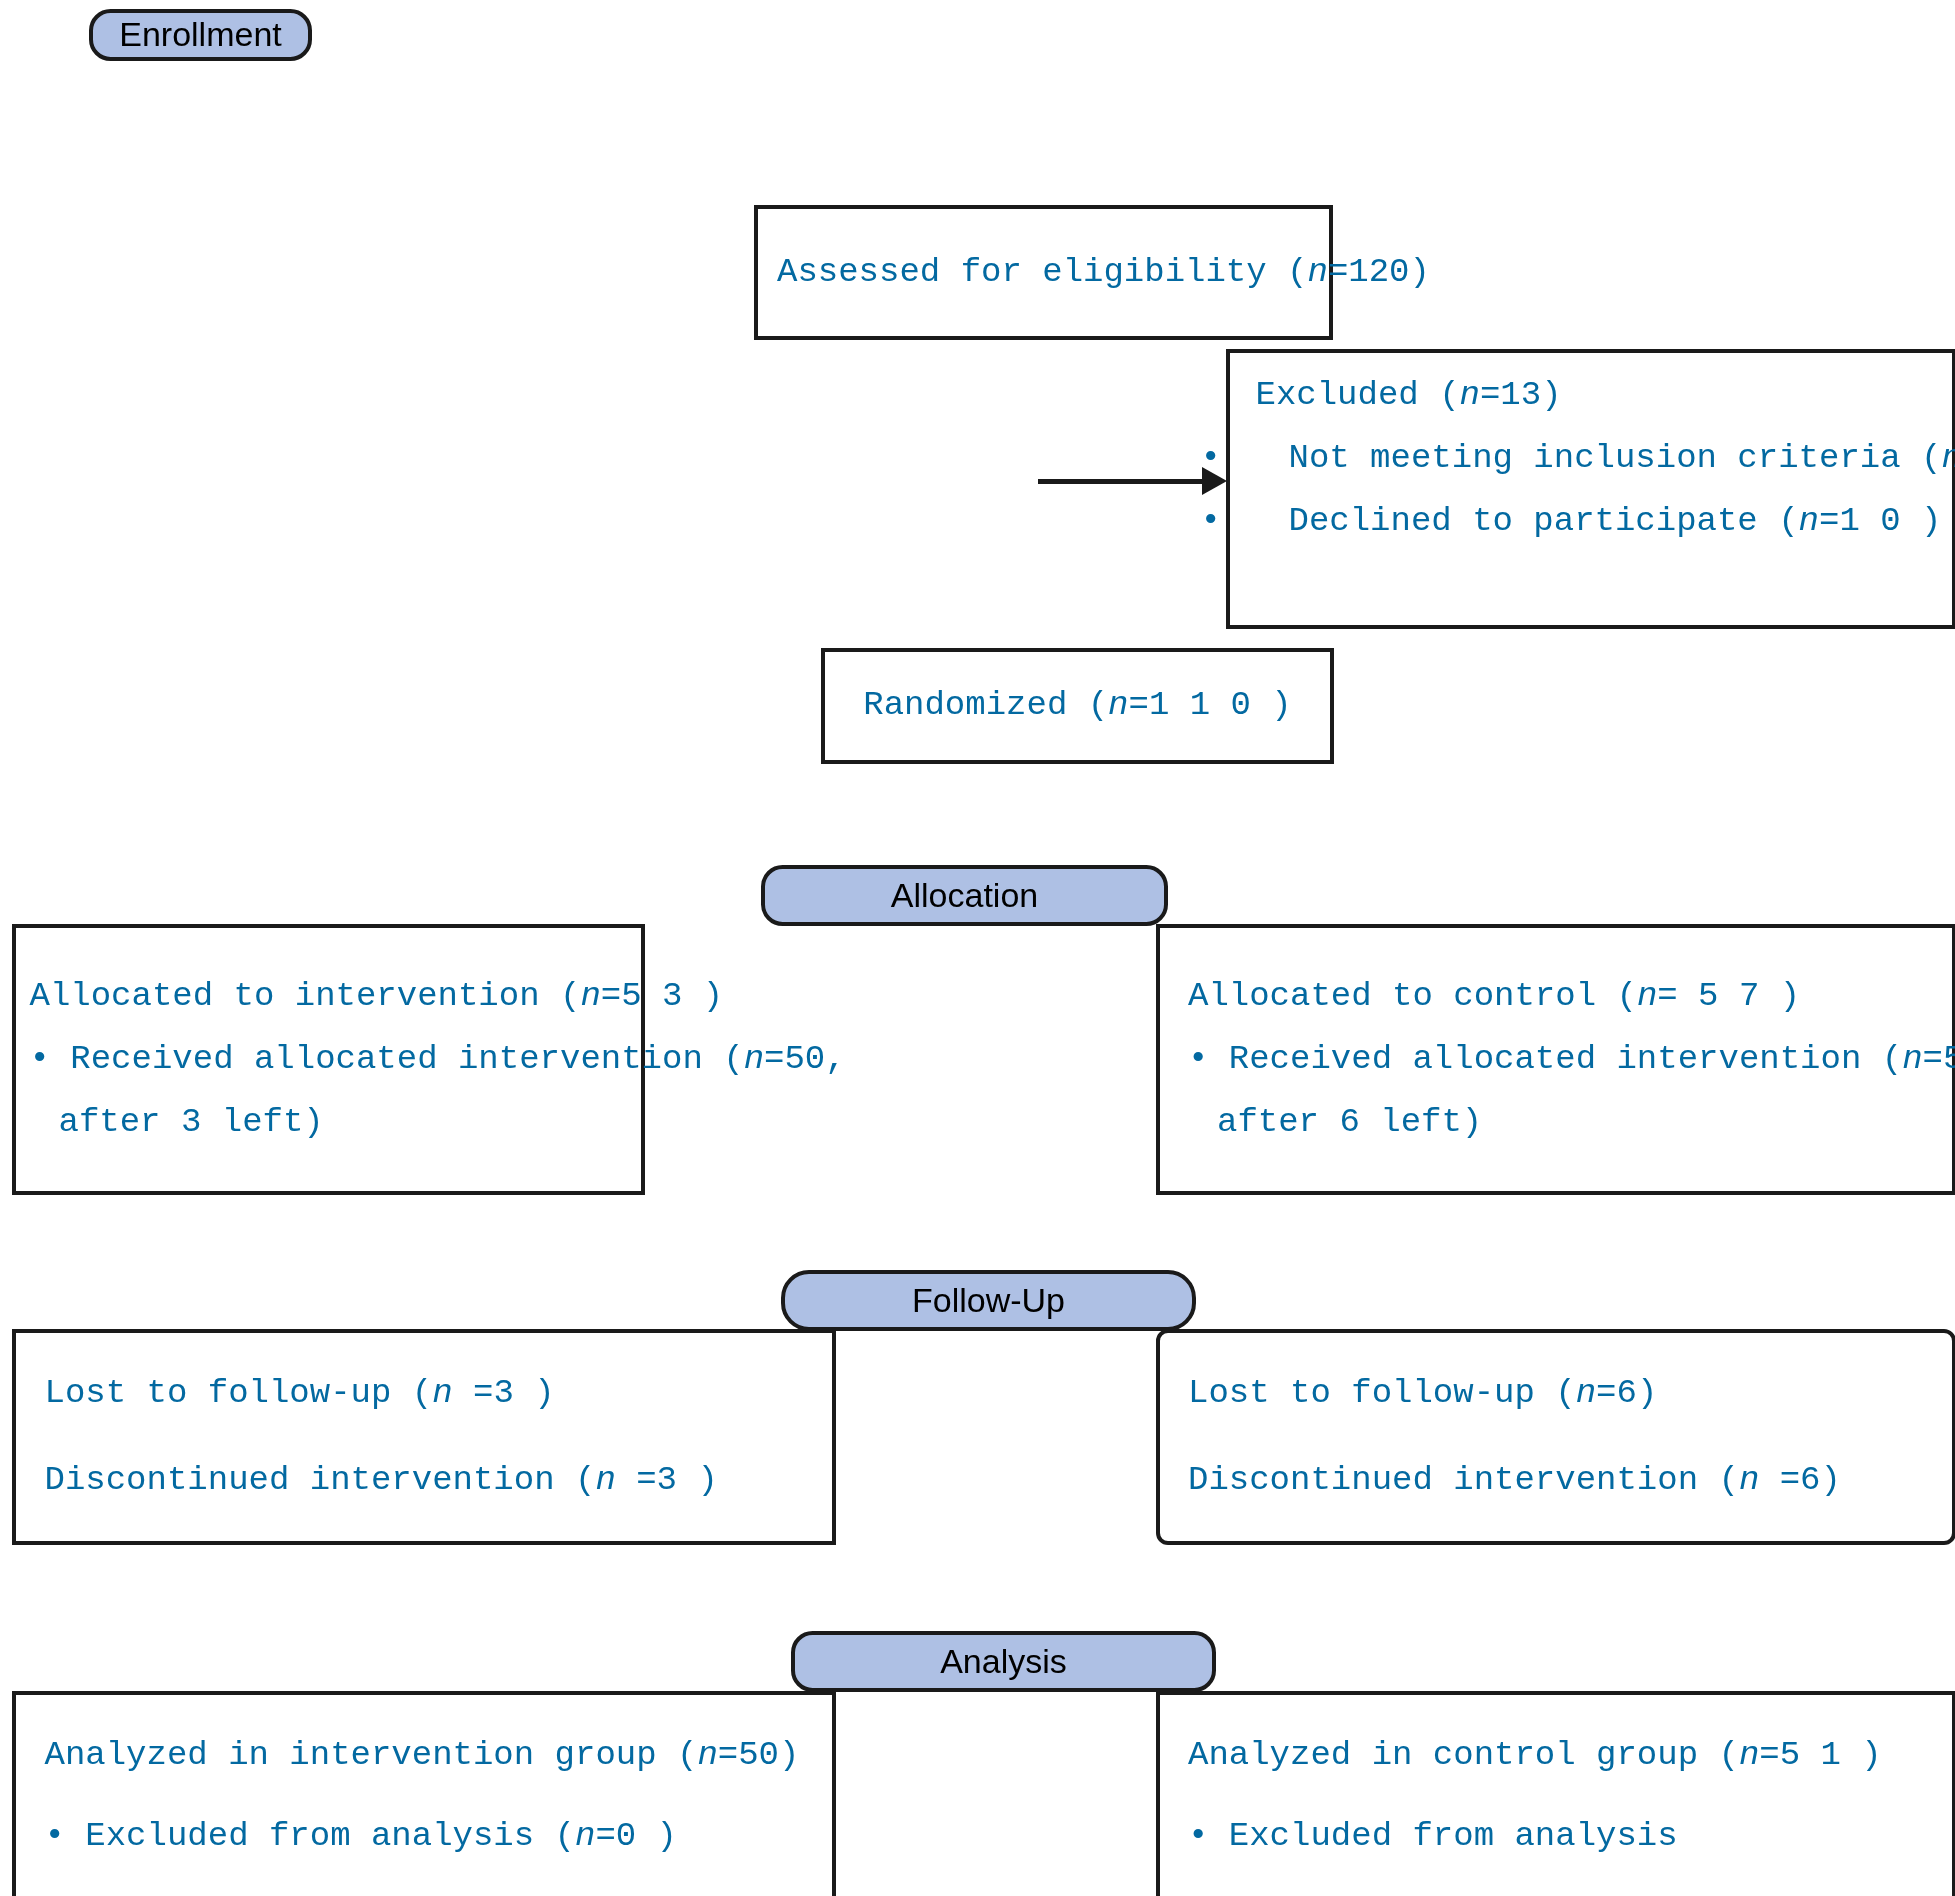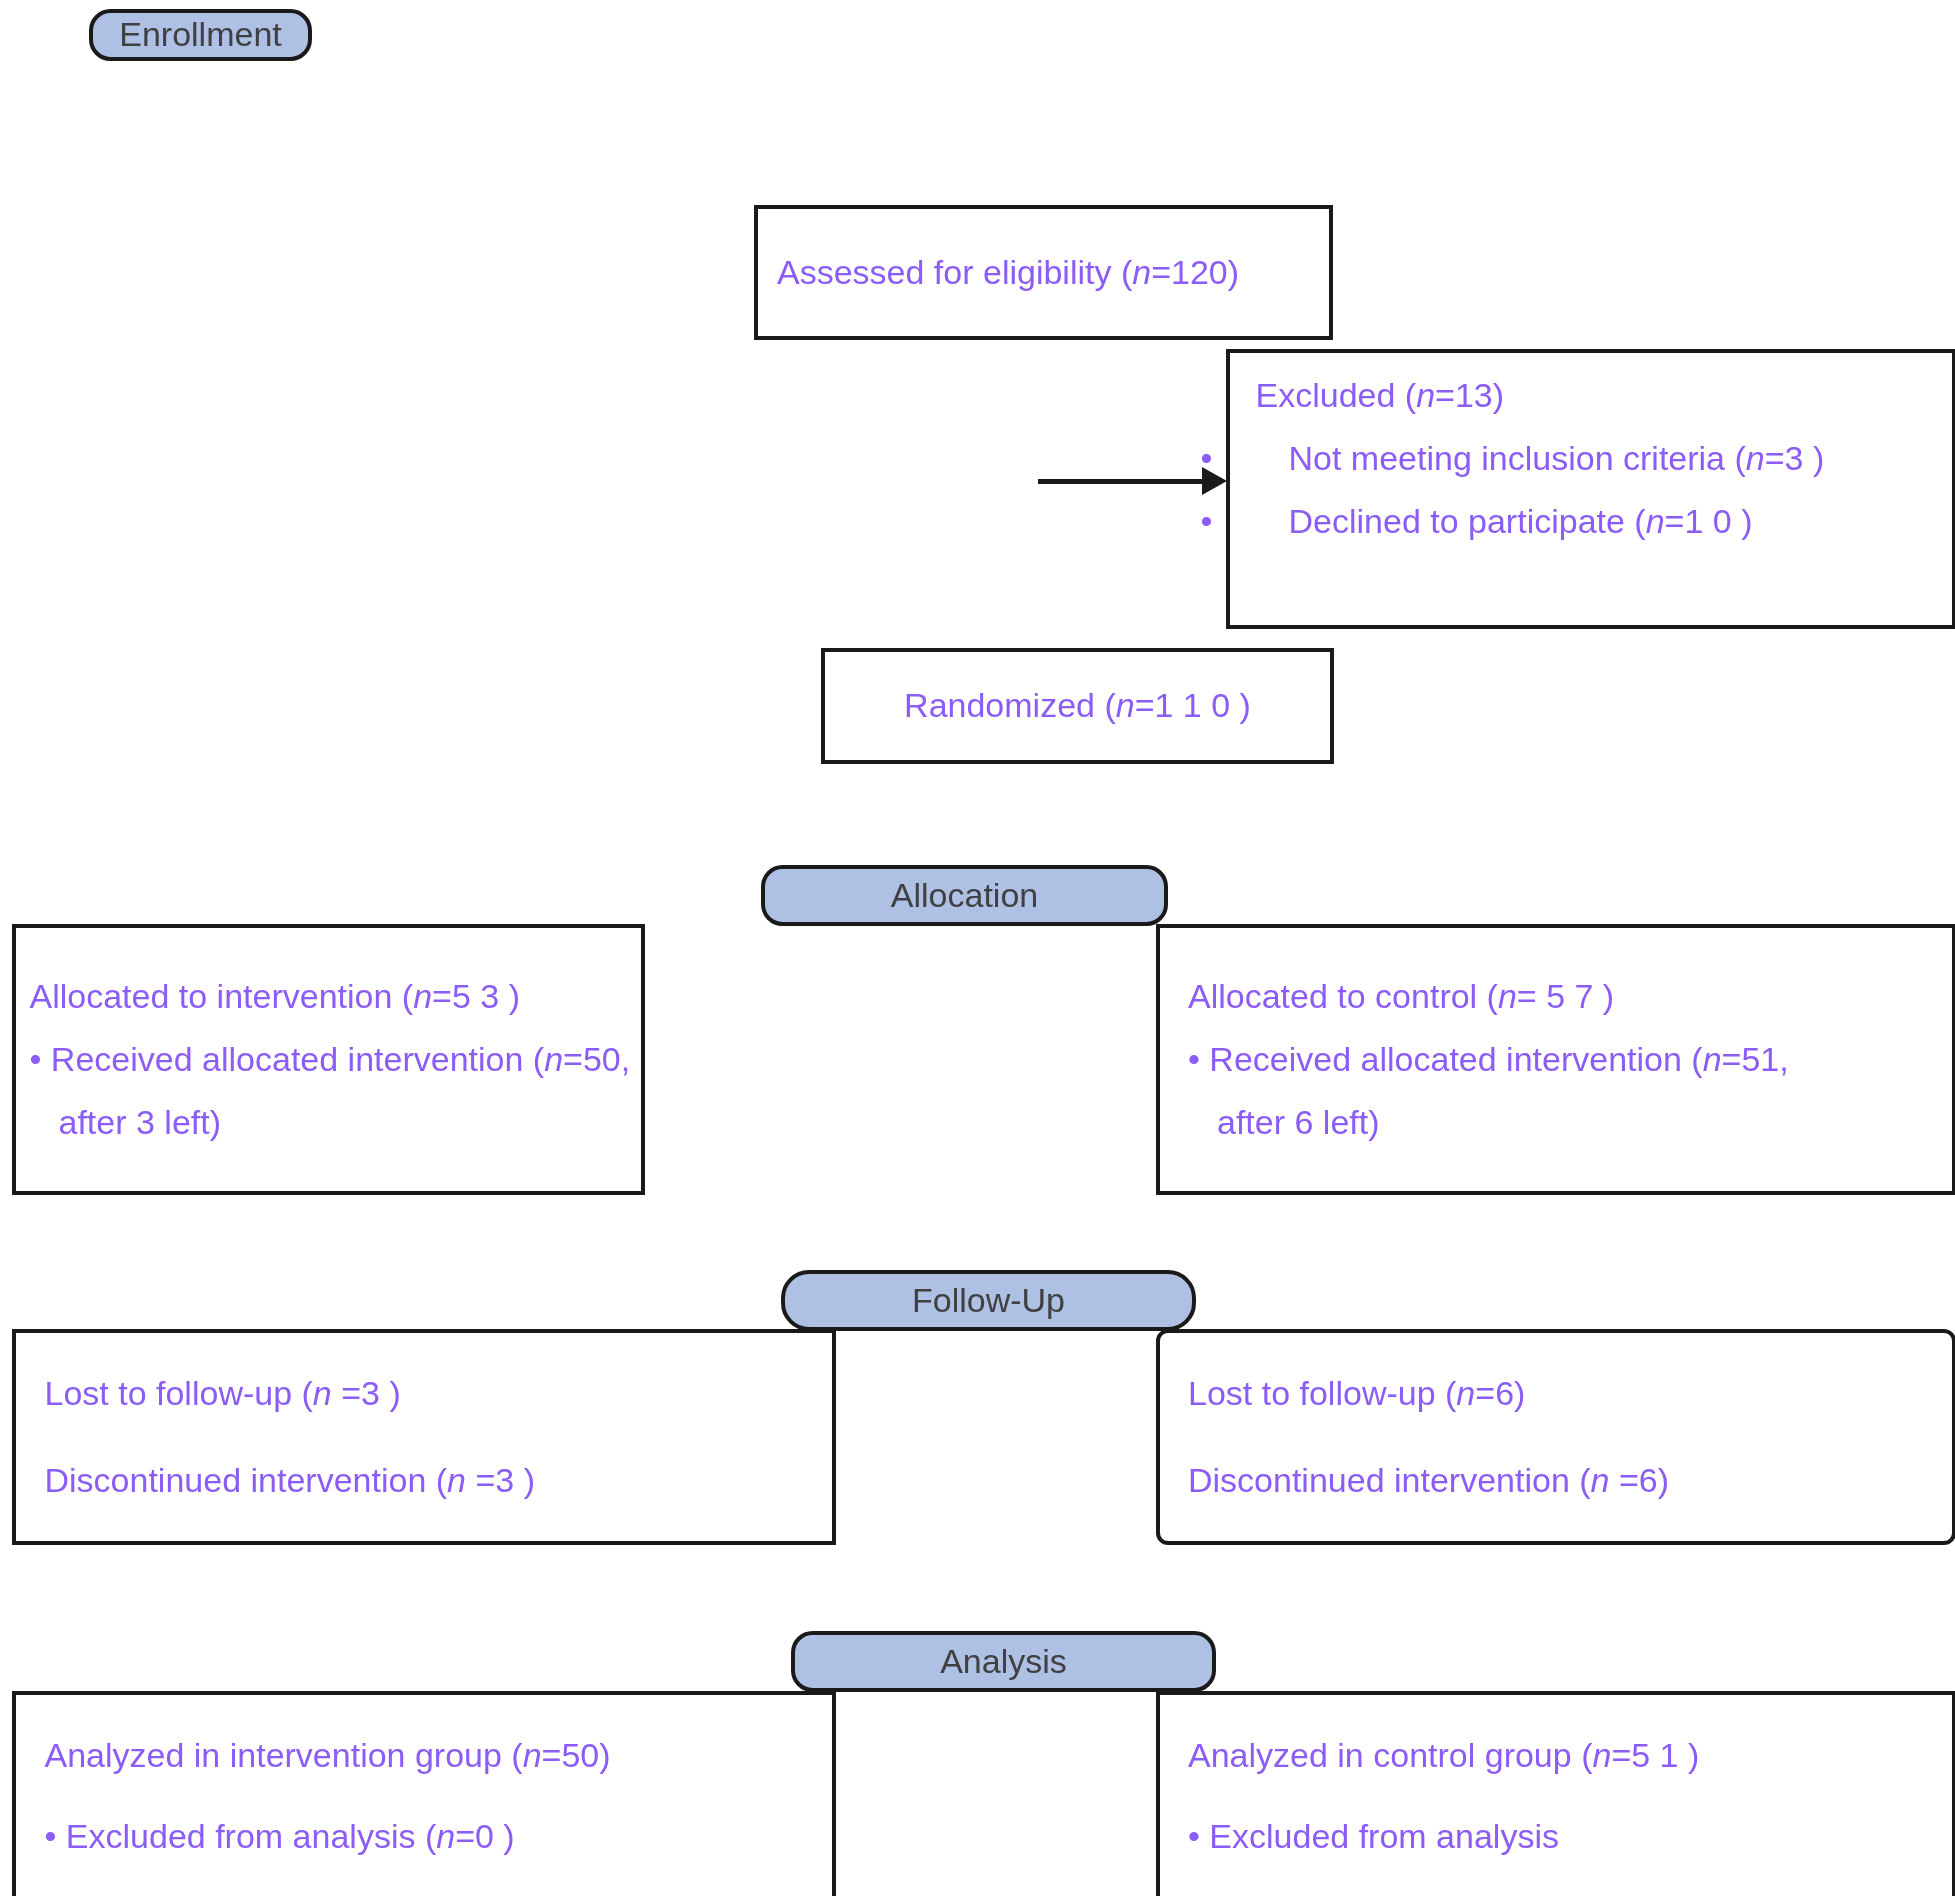"Enrollment" .stage-badge { color: #404040 -> #000000 }
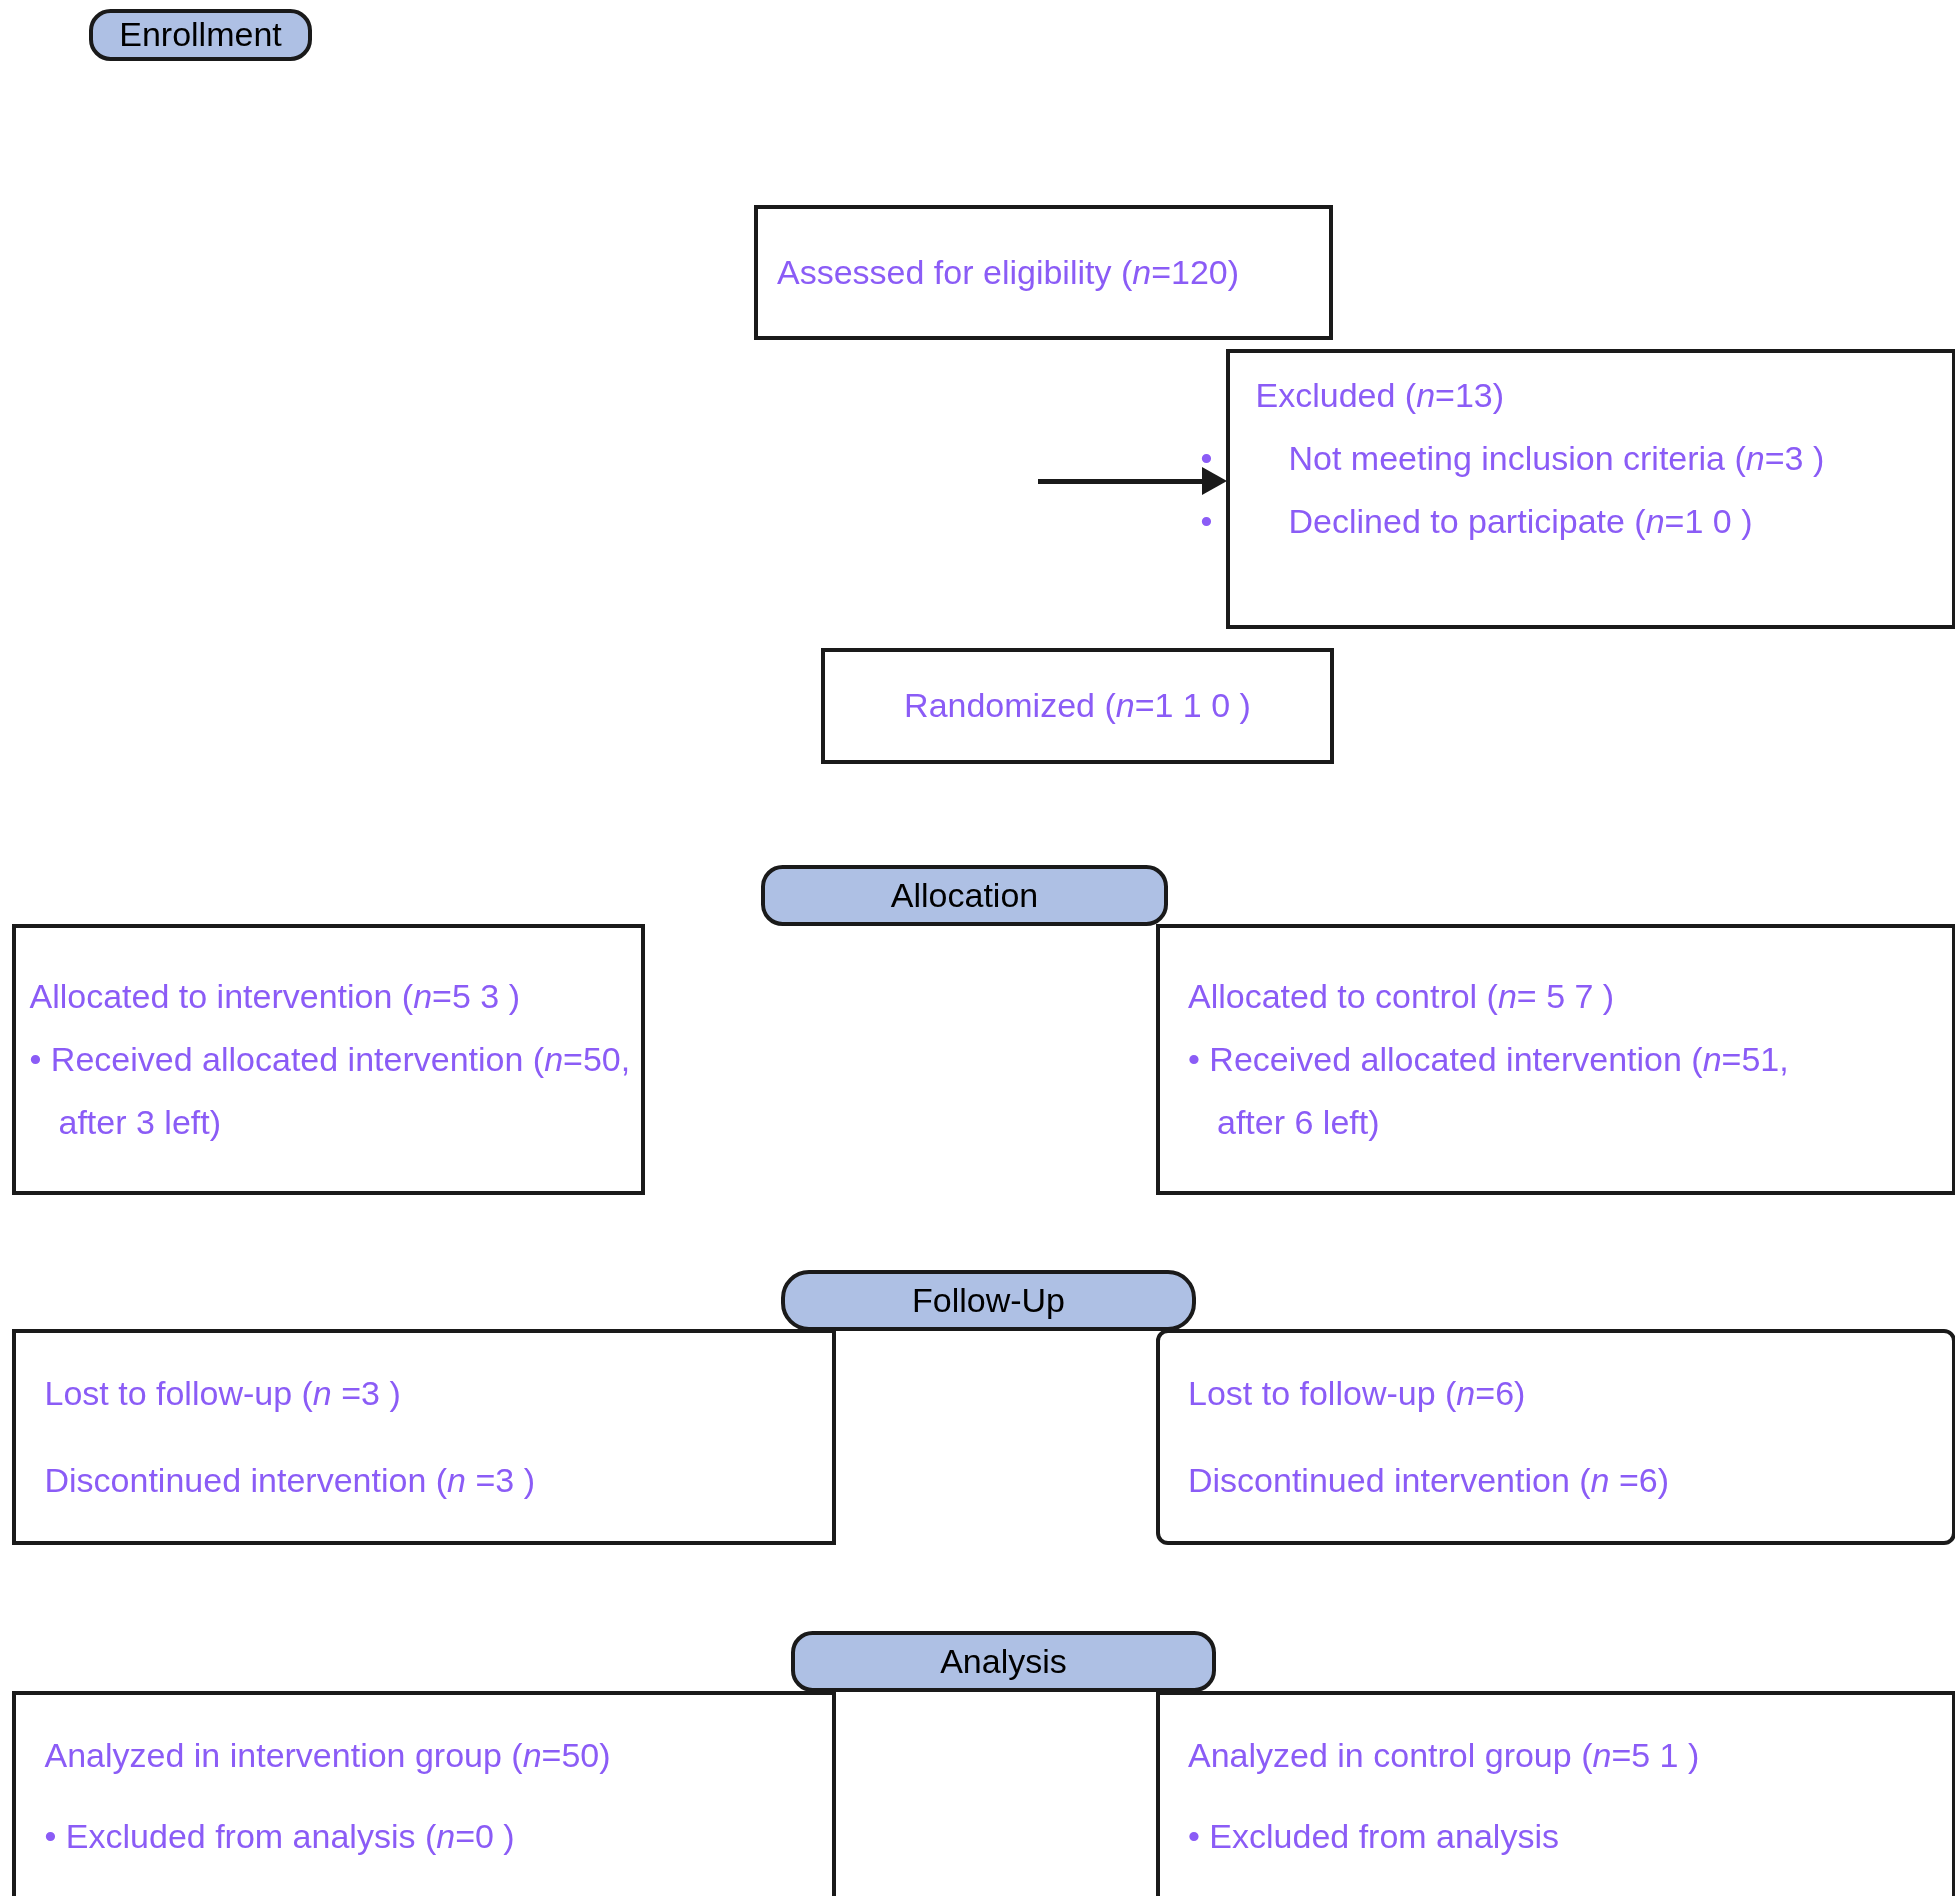"Assessed for eligibility (n=120)" .box-line { color: #8b5cf6 -> #0369a1; font-family: none -> Liberation Mono, monospace }
